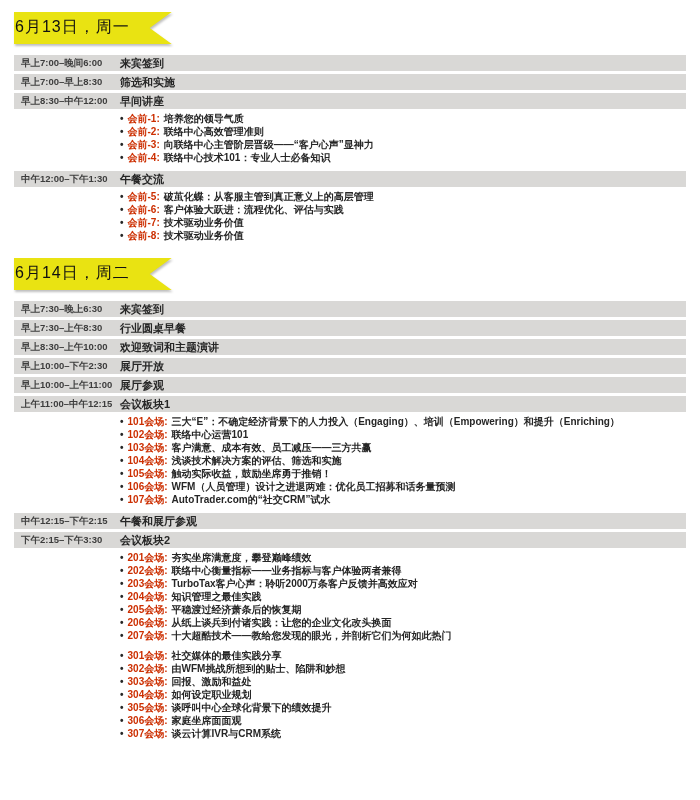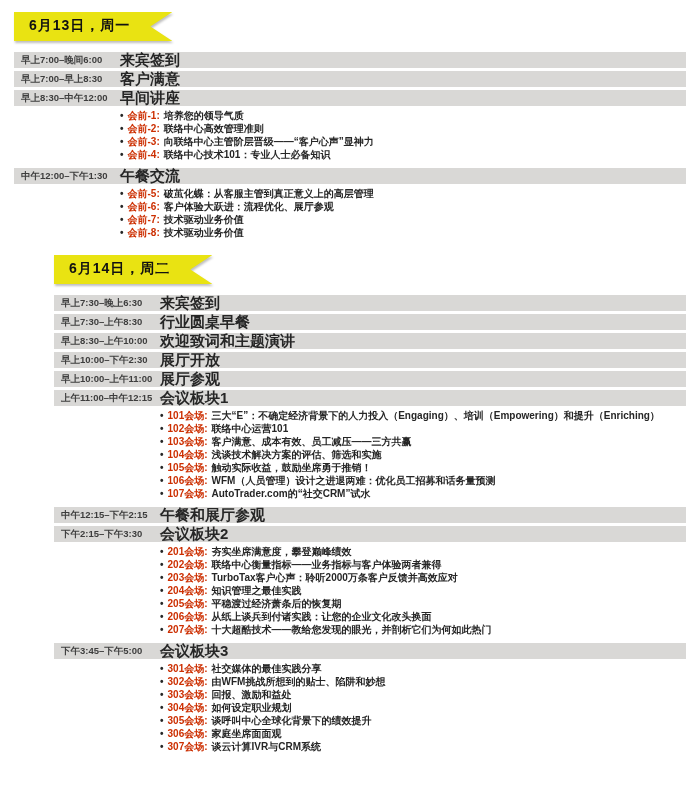"6月13日，周一" .banner { font-size: 14px -> 16px; font-weight: bold -> normal; padding: 5px 42px 6px 15px -> 5px 42px 6px 1px }
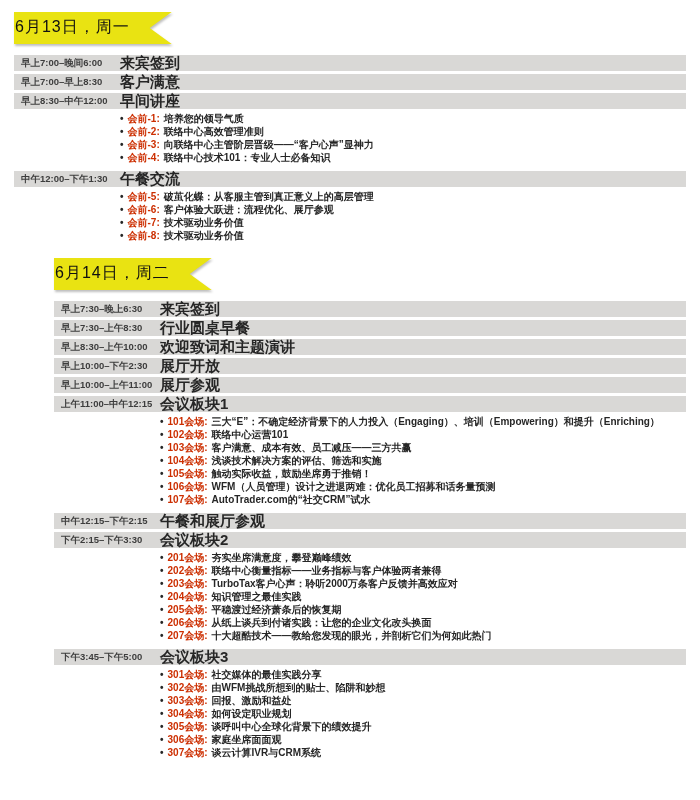"来宾签到" .rowtitle { font-size: 15px -> 11px }
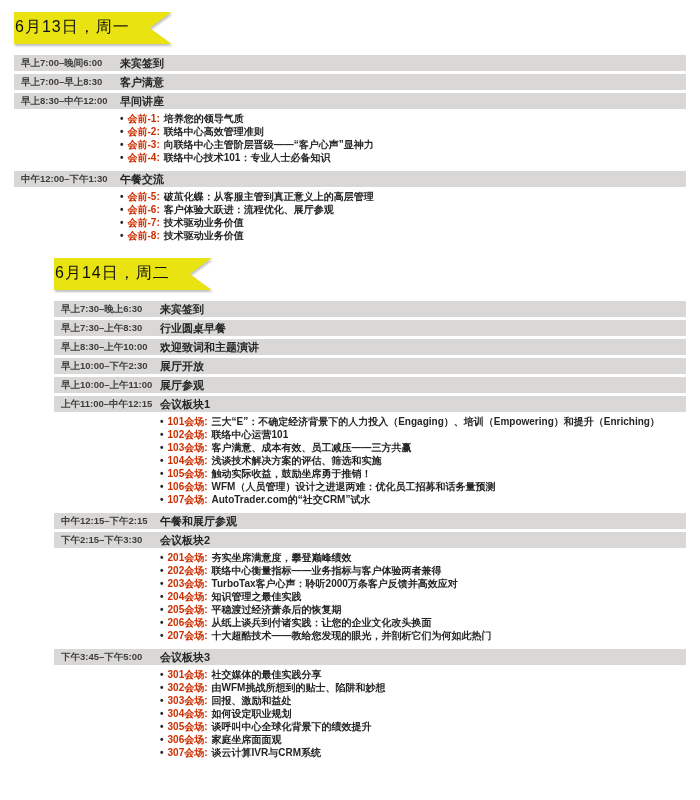"客户满意" span.rowtitle { text: 客户满意 -> 筛选和实施 }
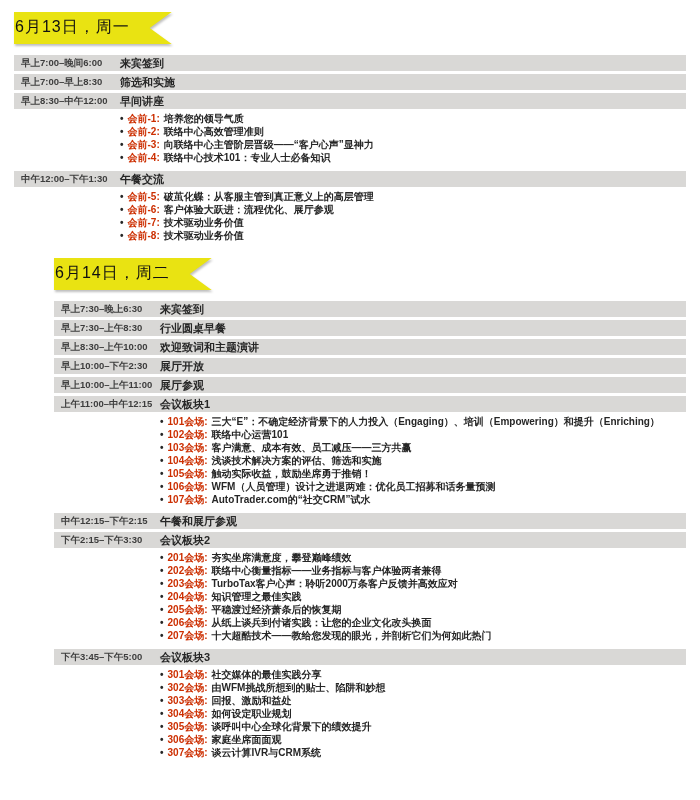"客户体验大跃进：流程优化、展厅参观" span.txt { text: 展厅参观 -> 评估与实践 }
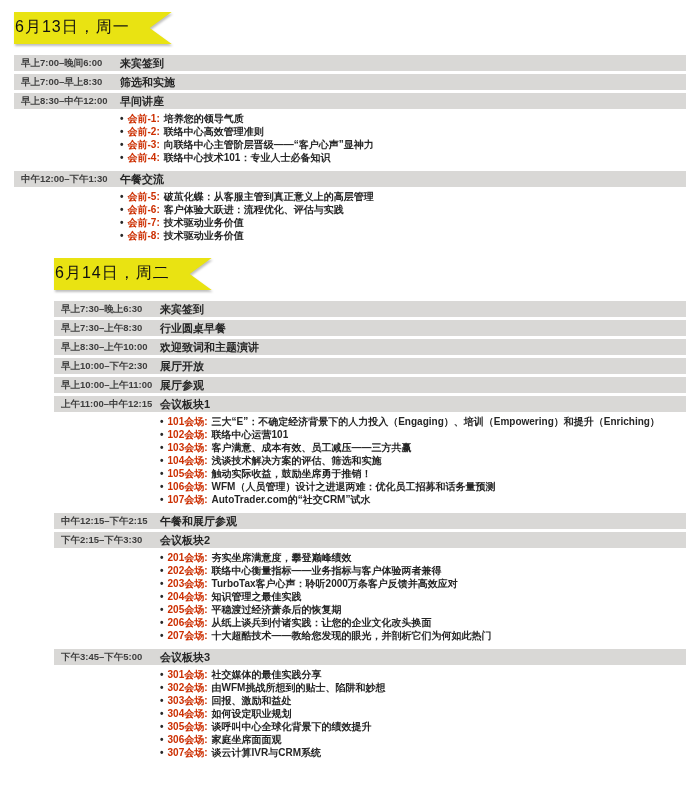"6月14日，周二" .day2 { margin-left: 40px -> none }
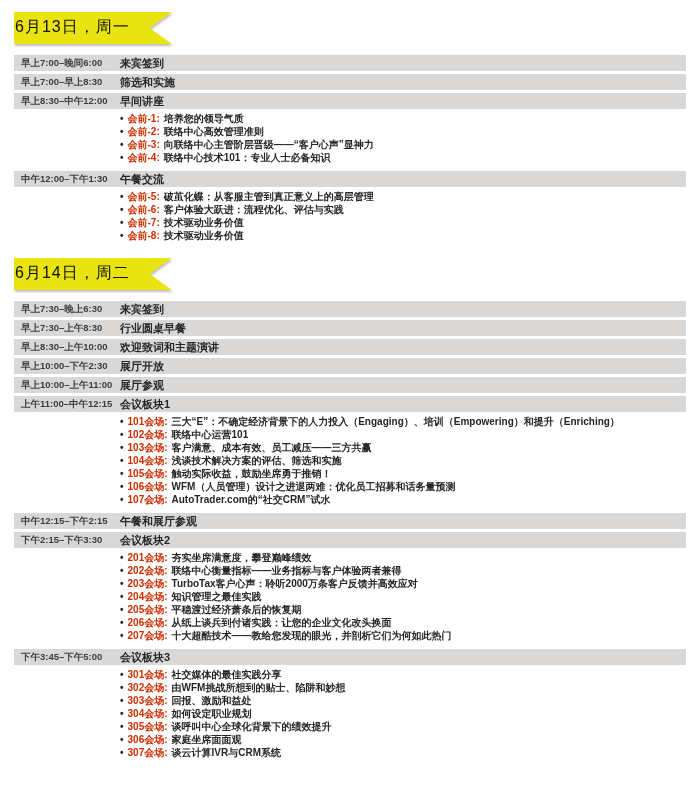"下午3:45–下午5:00" div.bar { html: <div> <span>下午3:45–下午5:00</span> <span>会议板块3</span> </div> -> none }
